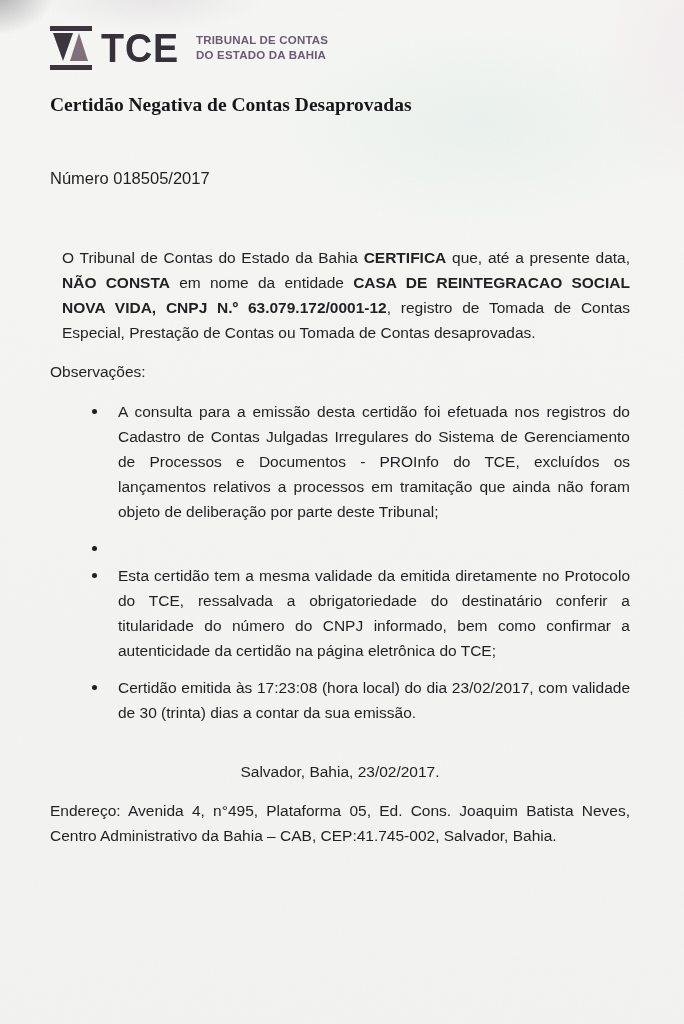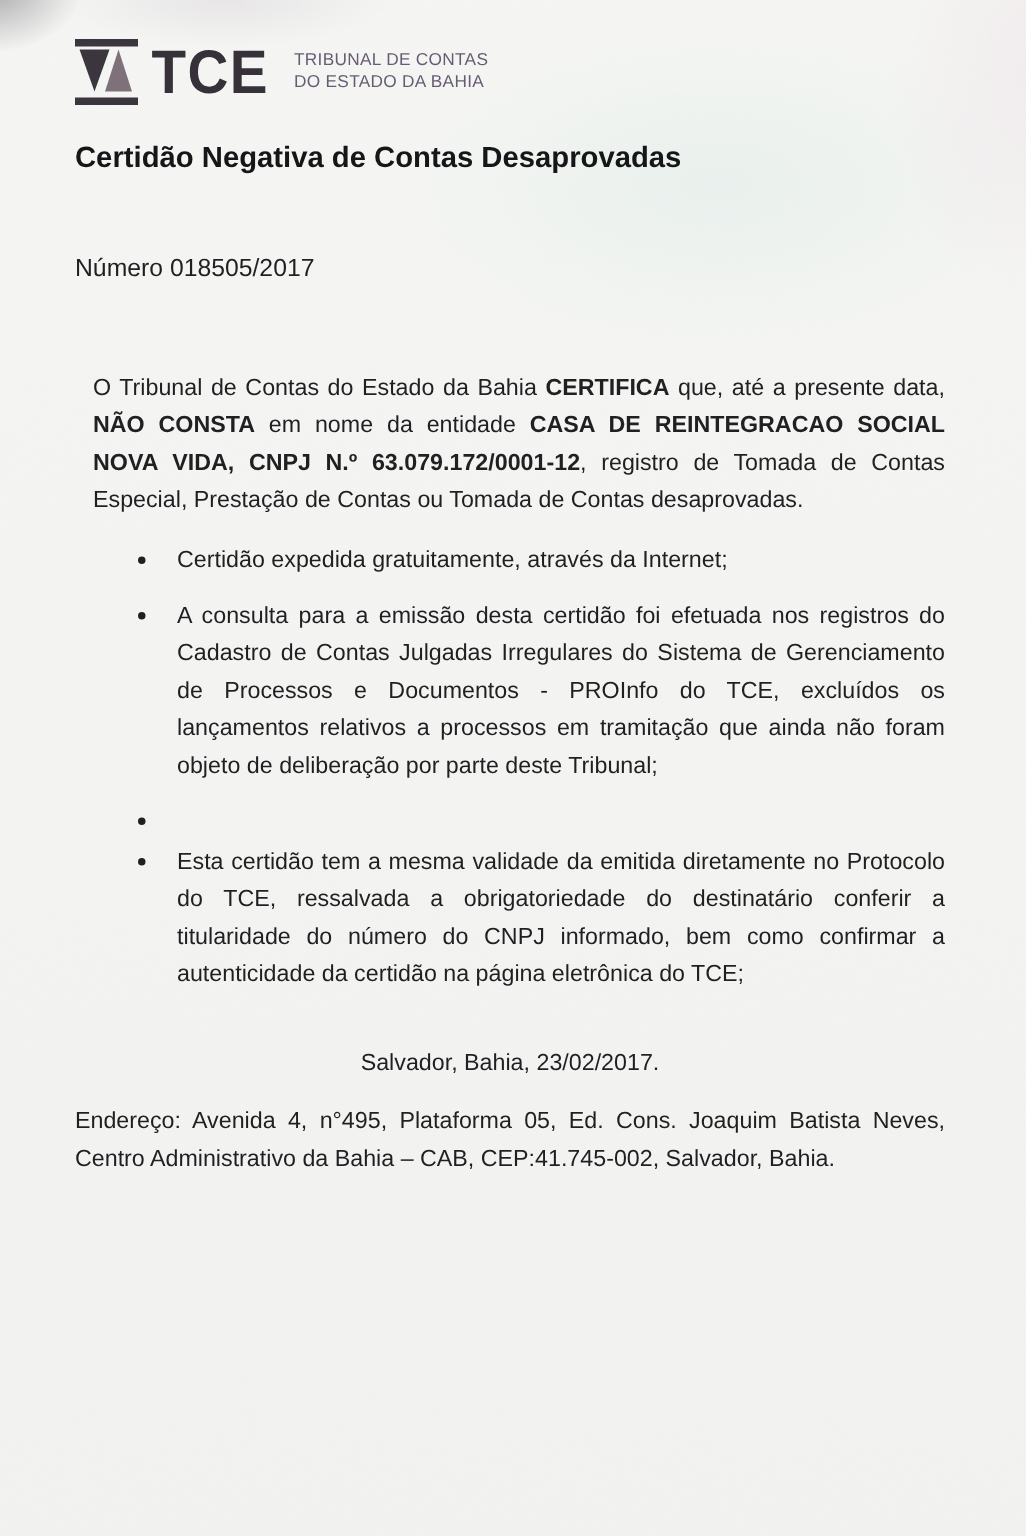"TRIBUNAL DE CONTAS" .org-name { font-weight: normal -> bold }
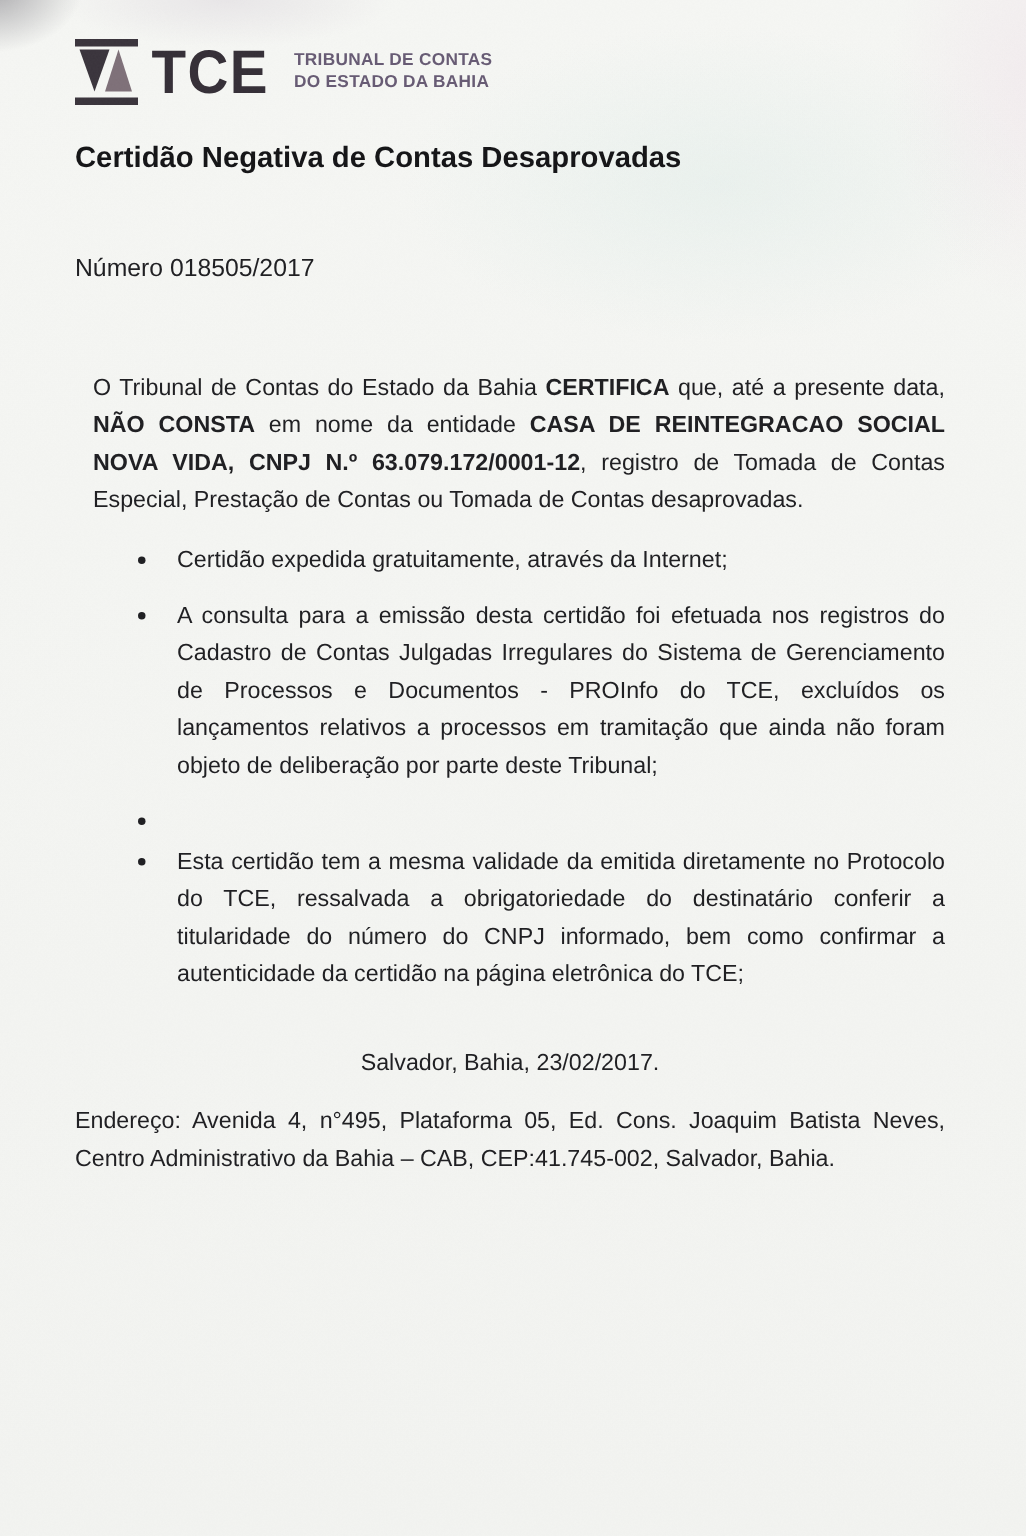"Certidão Negativa de Contas Desaprovadas" .doc-title { font-family: none -> Liberation Serif, serif }
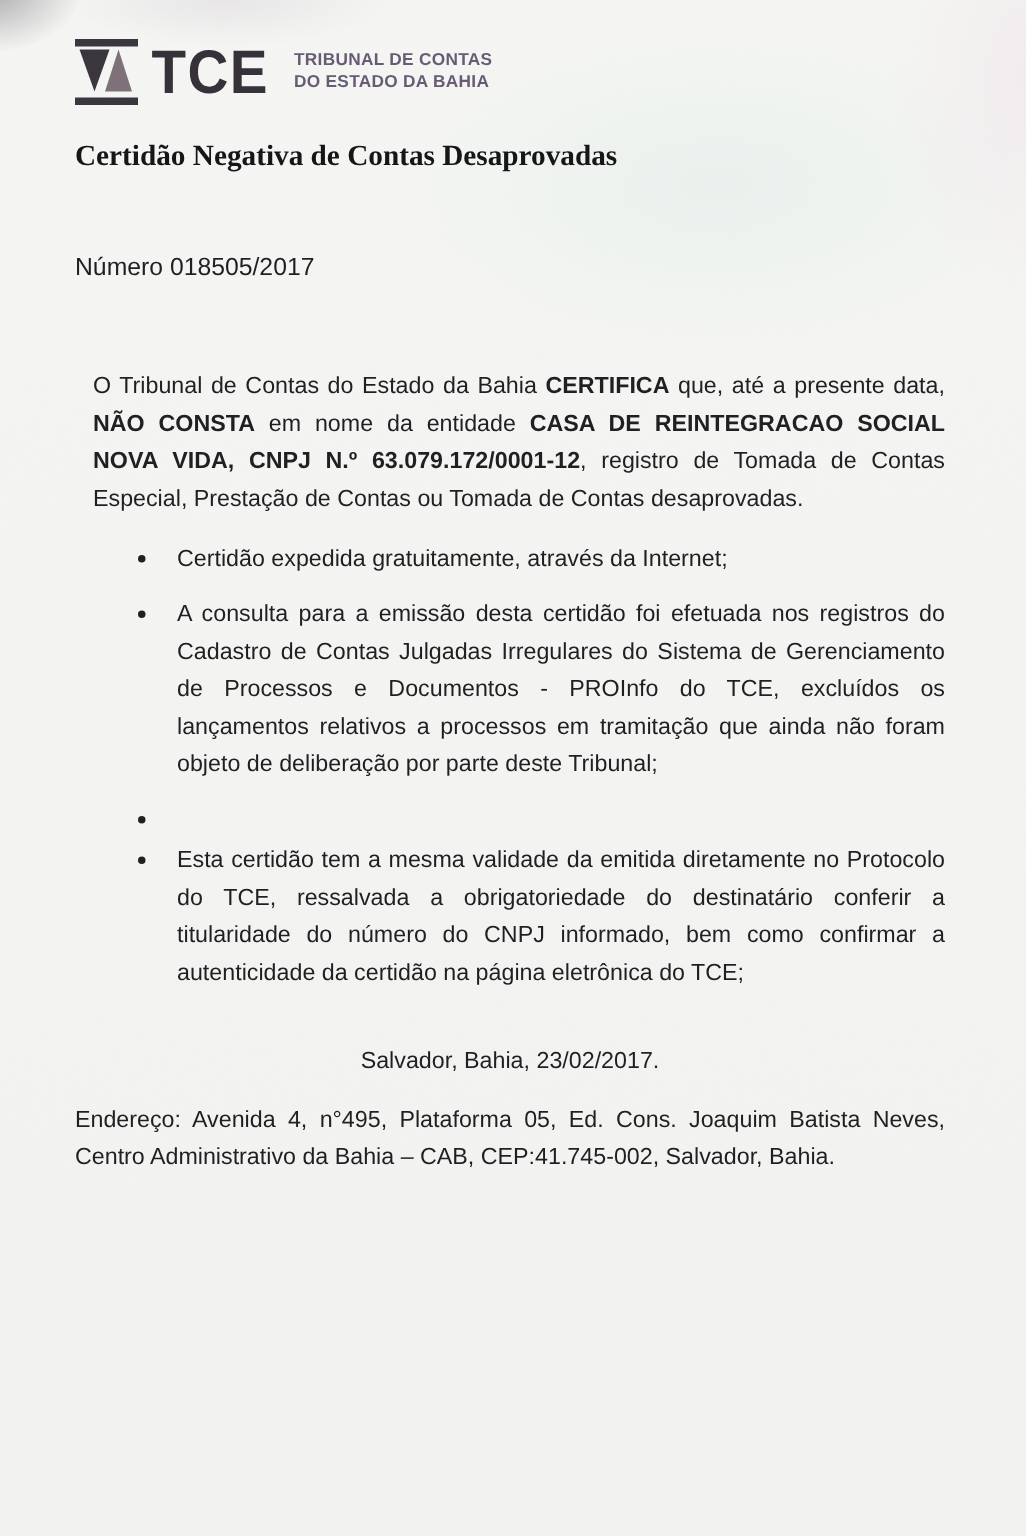"Observações:" div.obs-label { html: none -> <div>Observações:</div> }
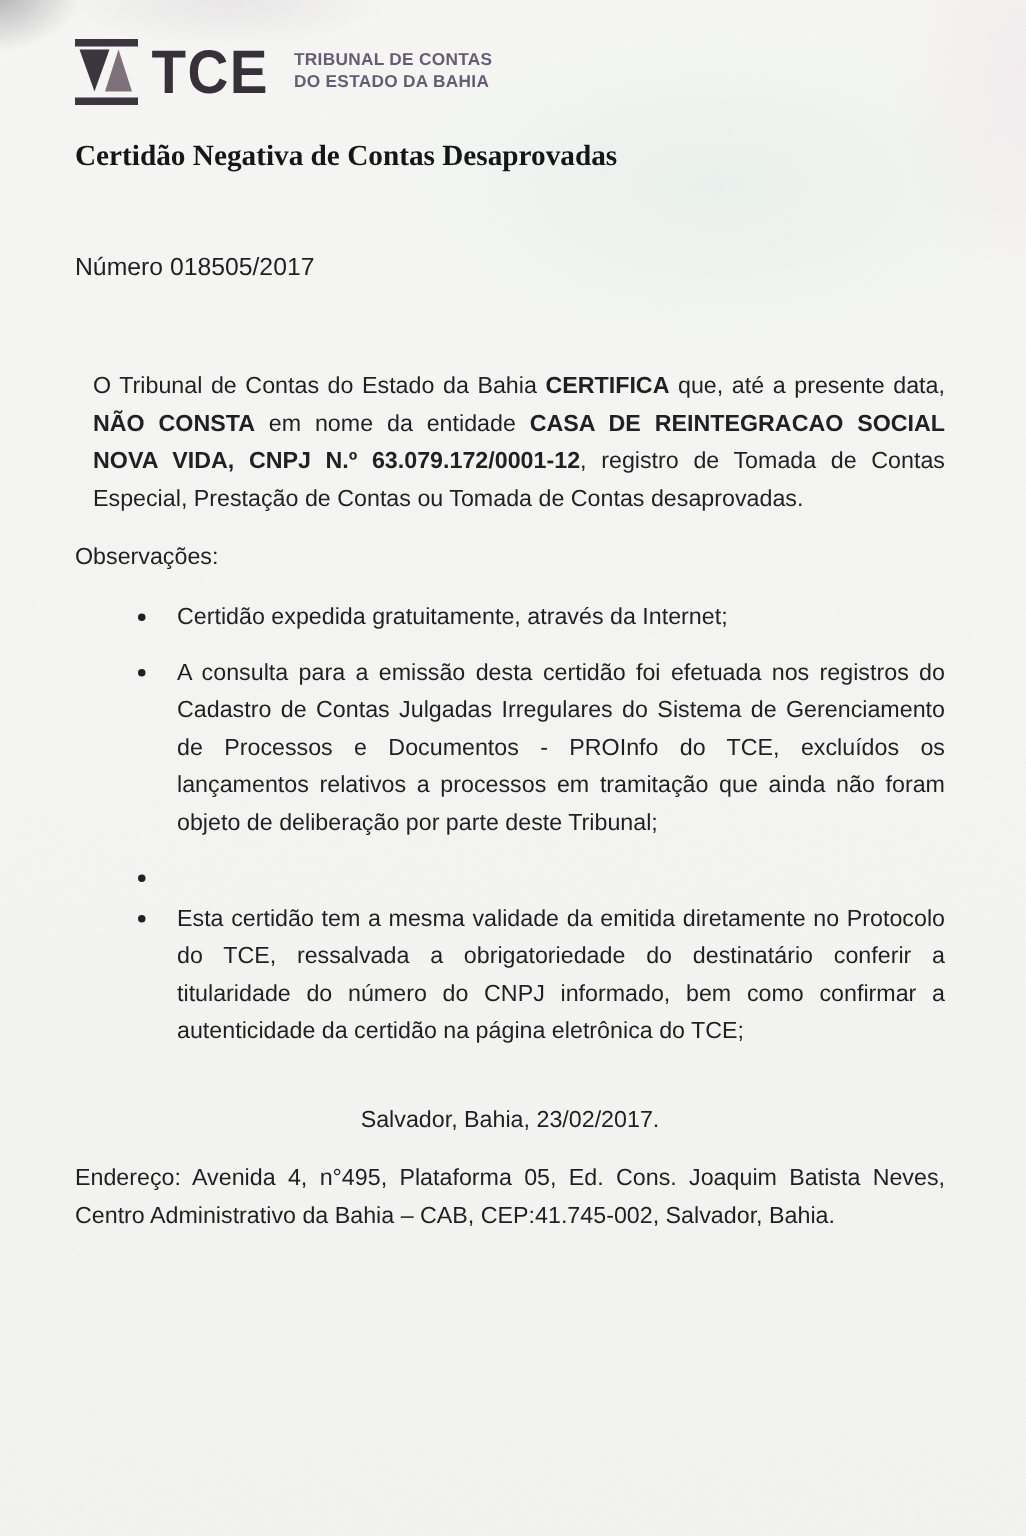"Certidão expedida gratuitamente, através" li.obs-item { html: <li> <span></span> <span>Certidão expedida gratuitamente, através da Internet;</span> </li> -> none }
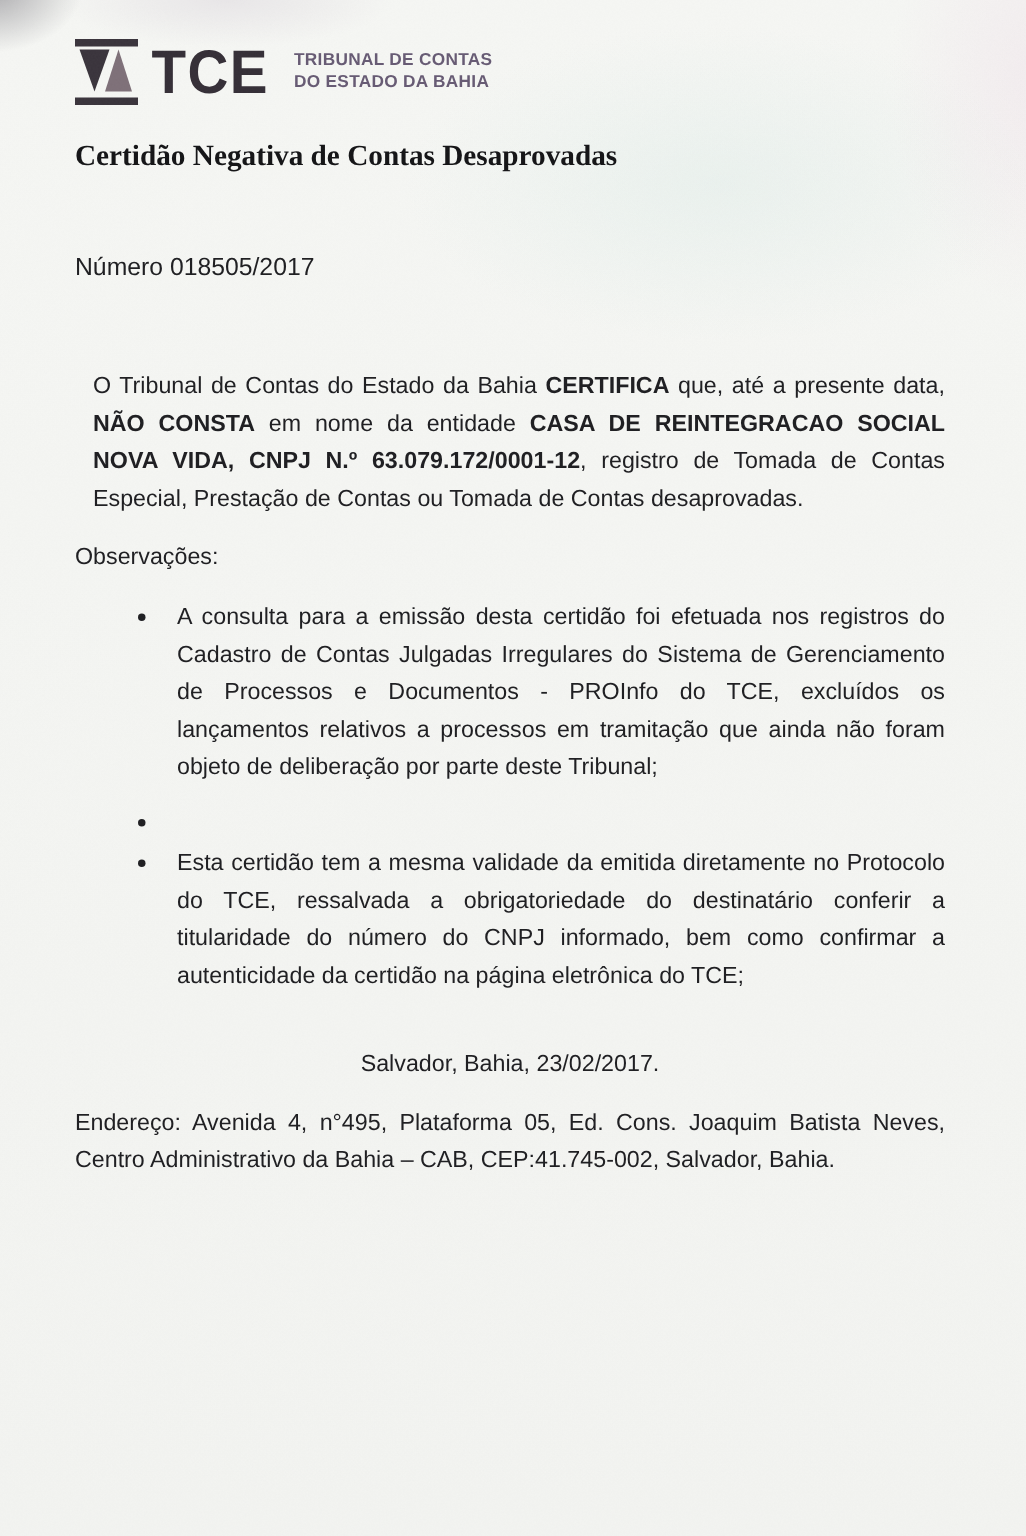"Certidão emitida às 17:23:08 (hora" li.obs-item { html: none -> <li> <span></span> <span>Certidão emitida às 17:23:08 (hora local) do dia 23/02/2017, com validade de 30 (trinta) dias a contar da sua emissão.</span> </li> }
